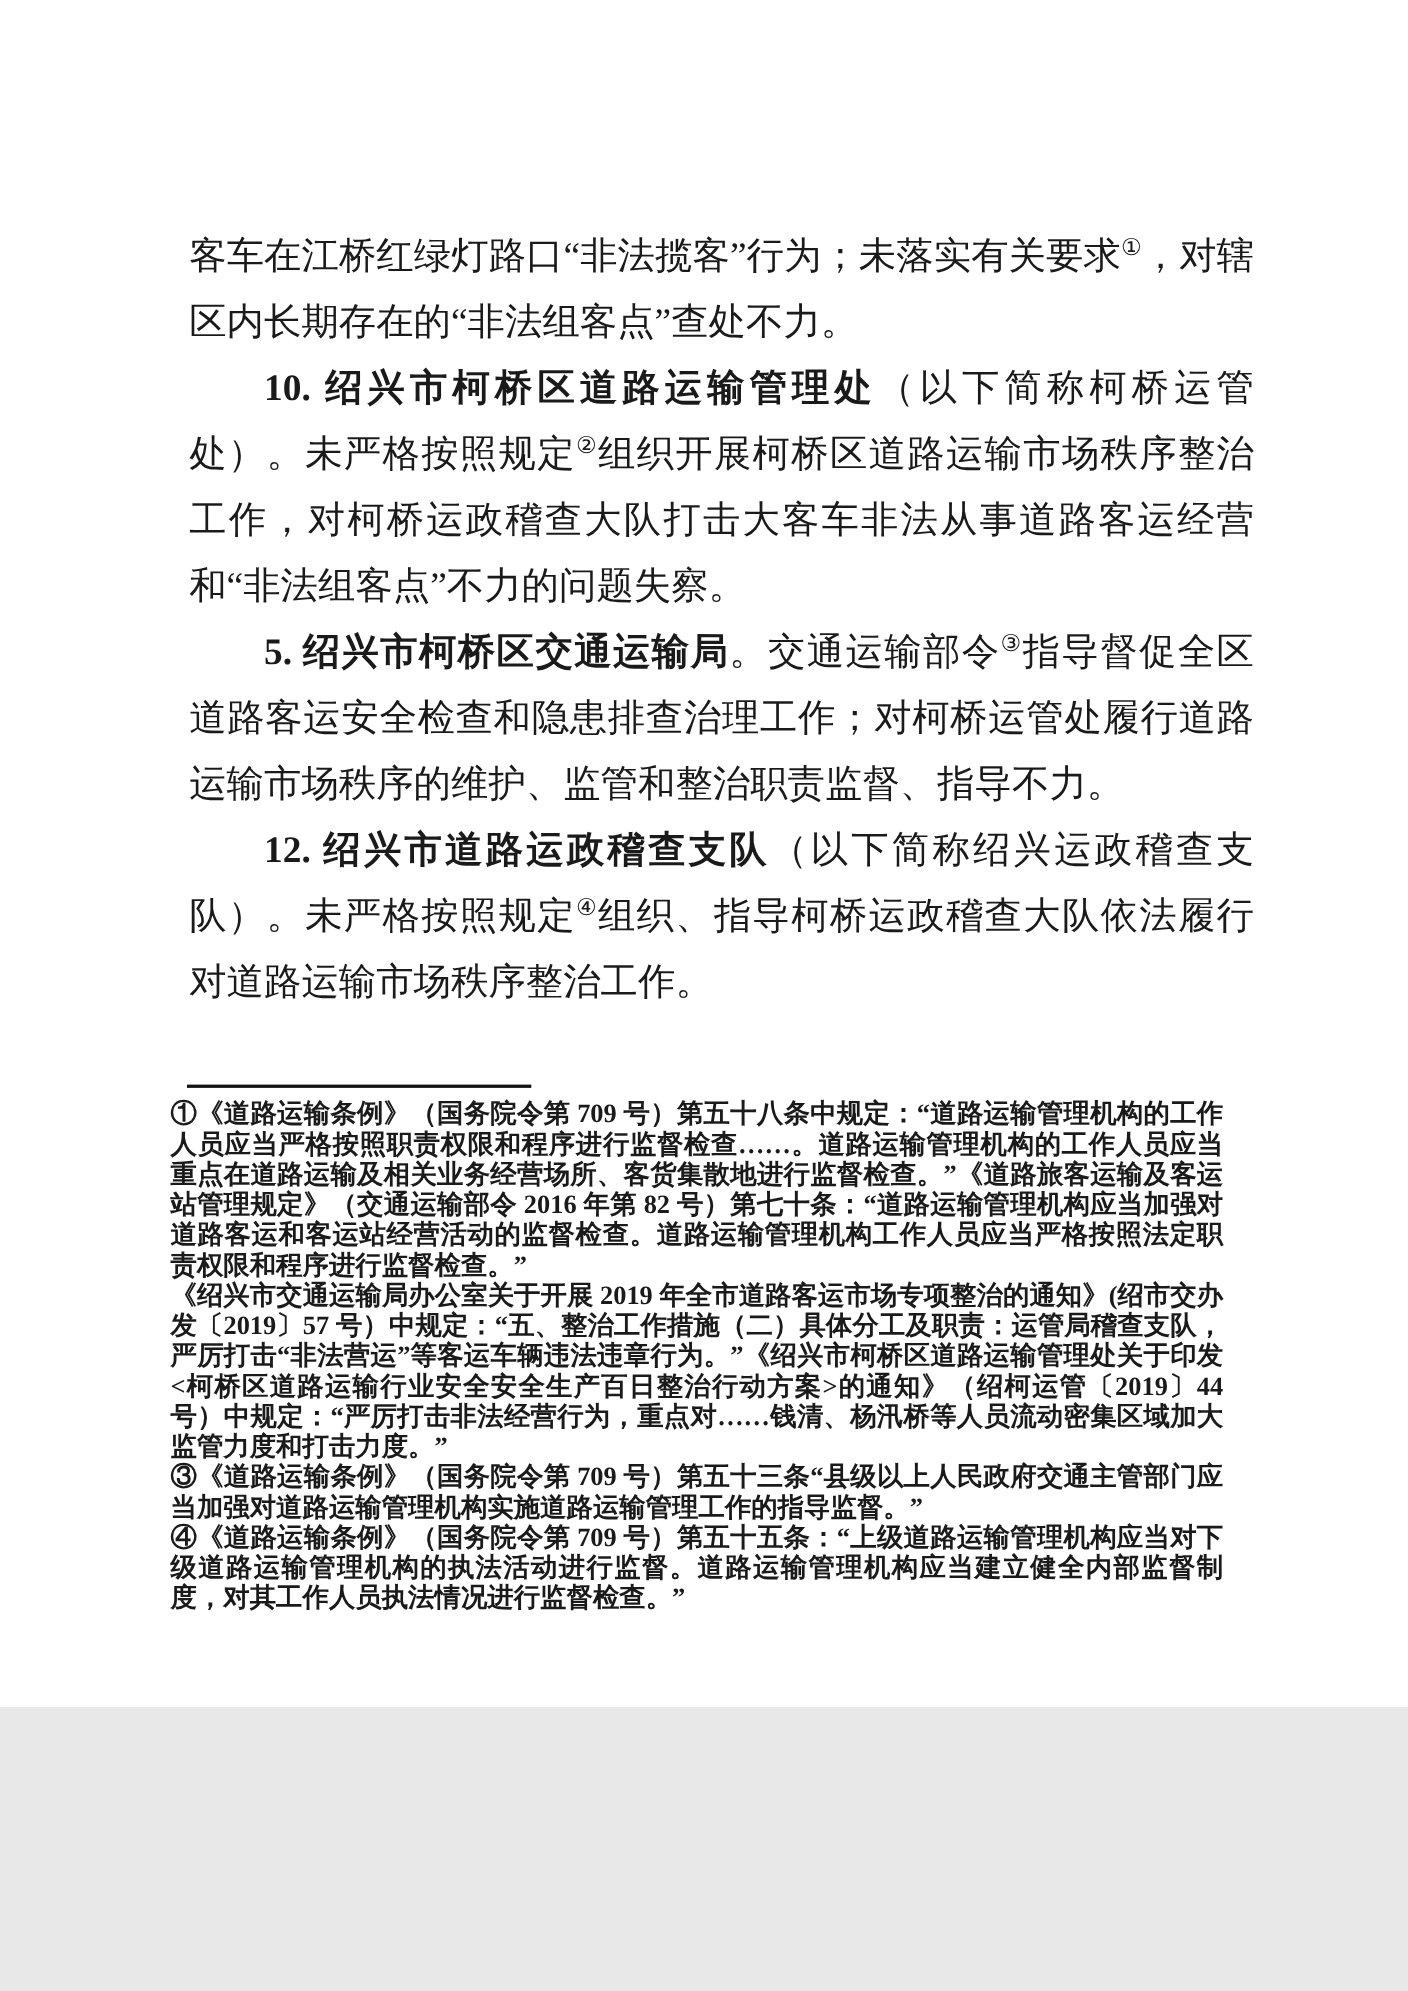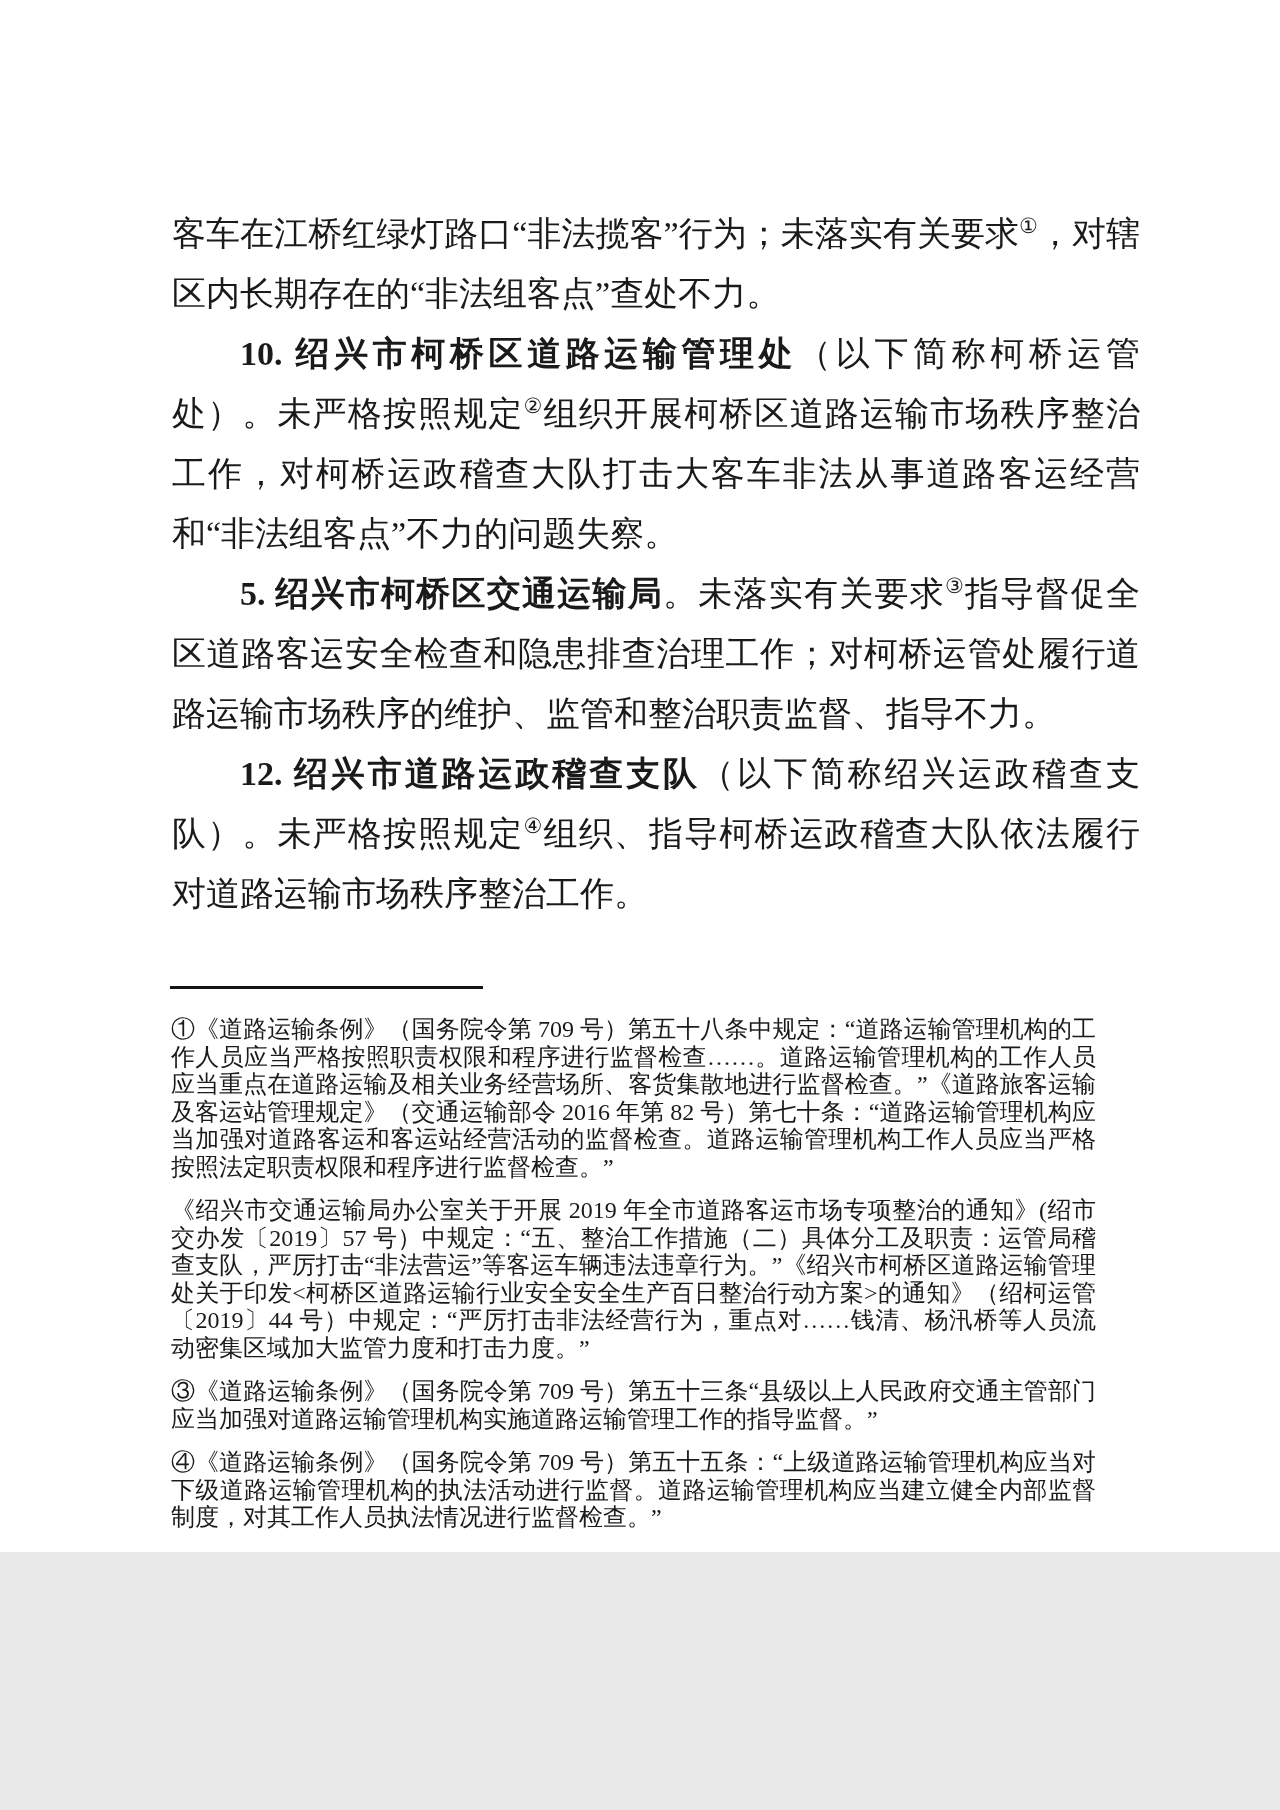"。未落实有关要求" span.run-normal { text: 未落实有关要求 -> 交通运输部令 }
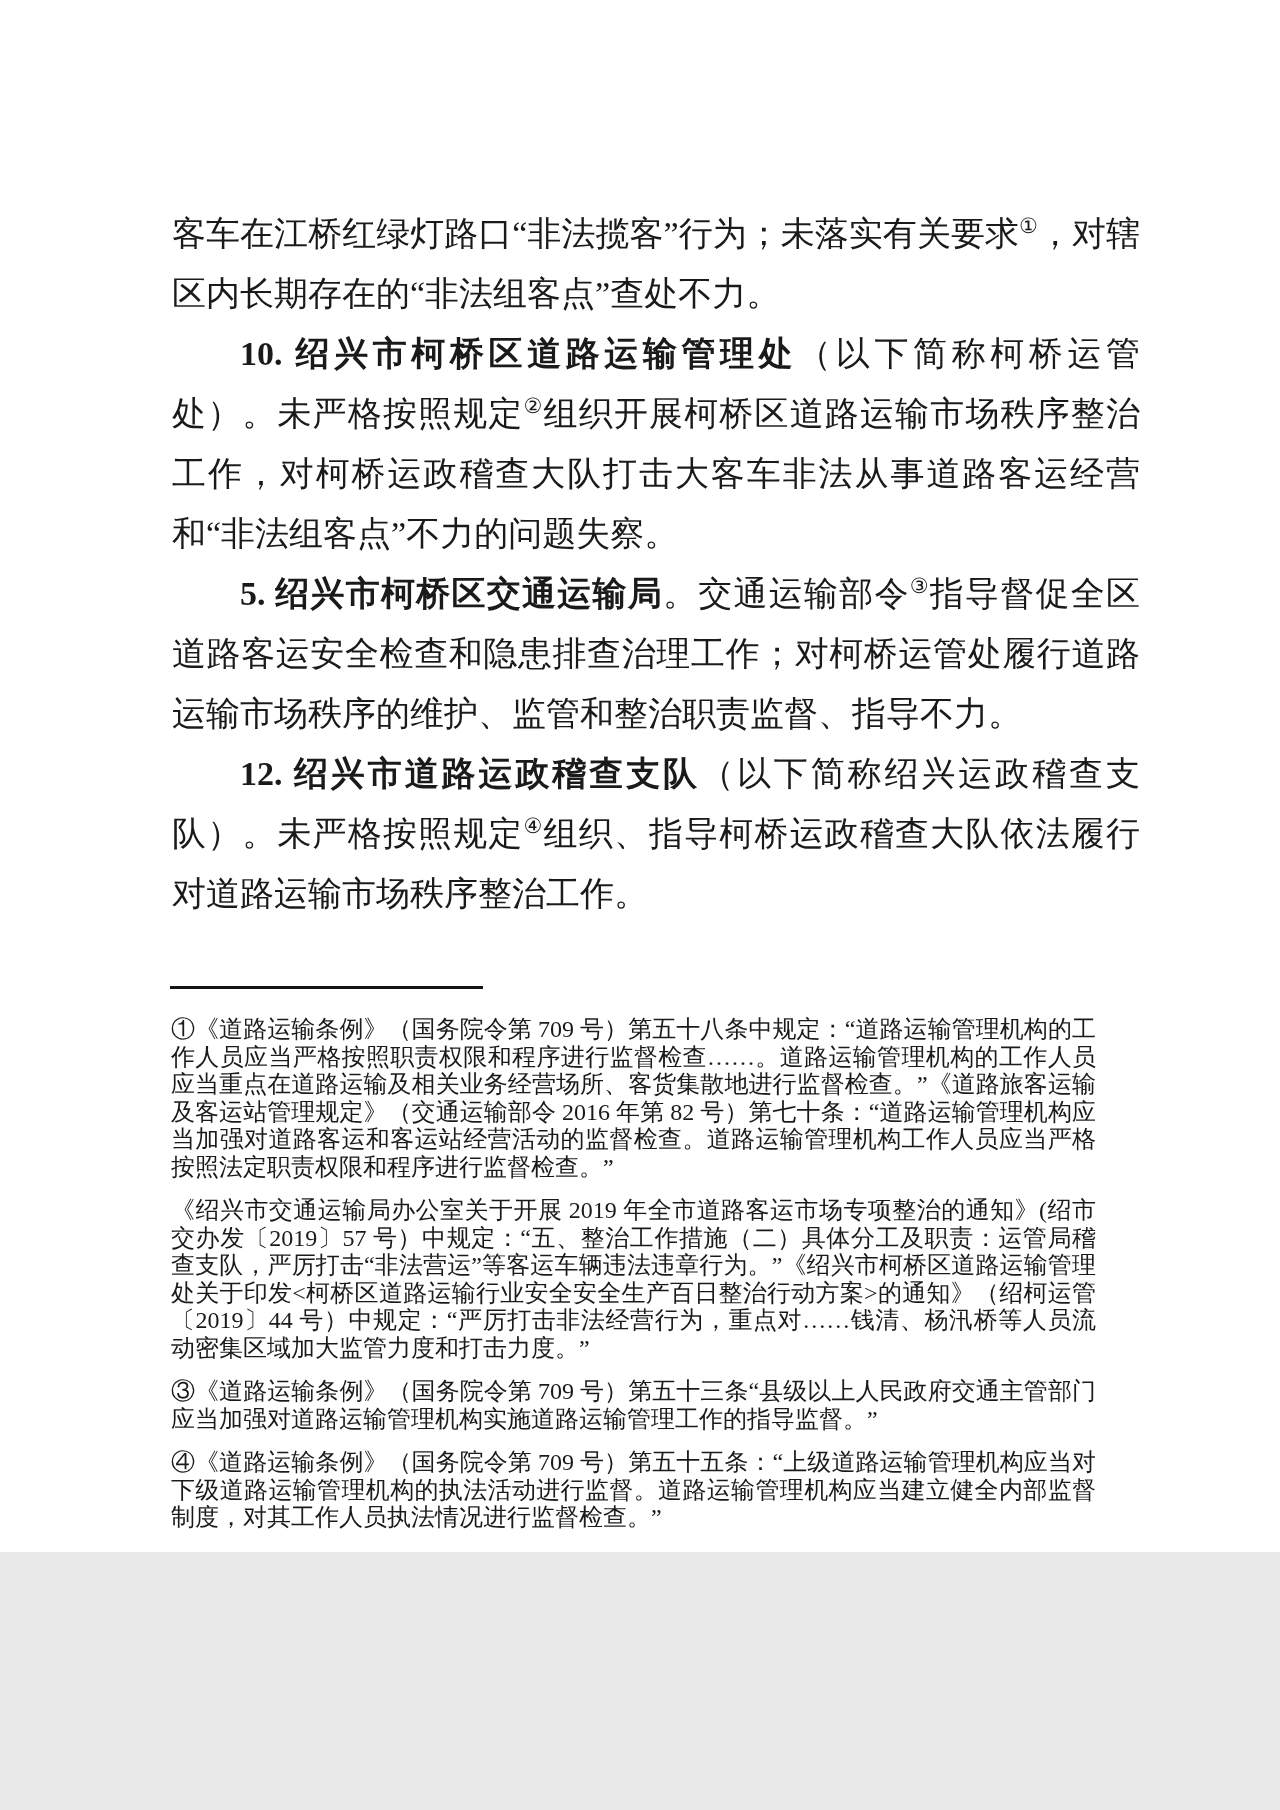"①《道路运输条例》（国务院令第 709" .footnotes p { font-weight: none -> bold; margin: 16px -> 0 }
